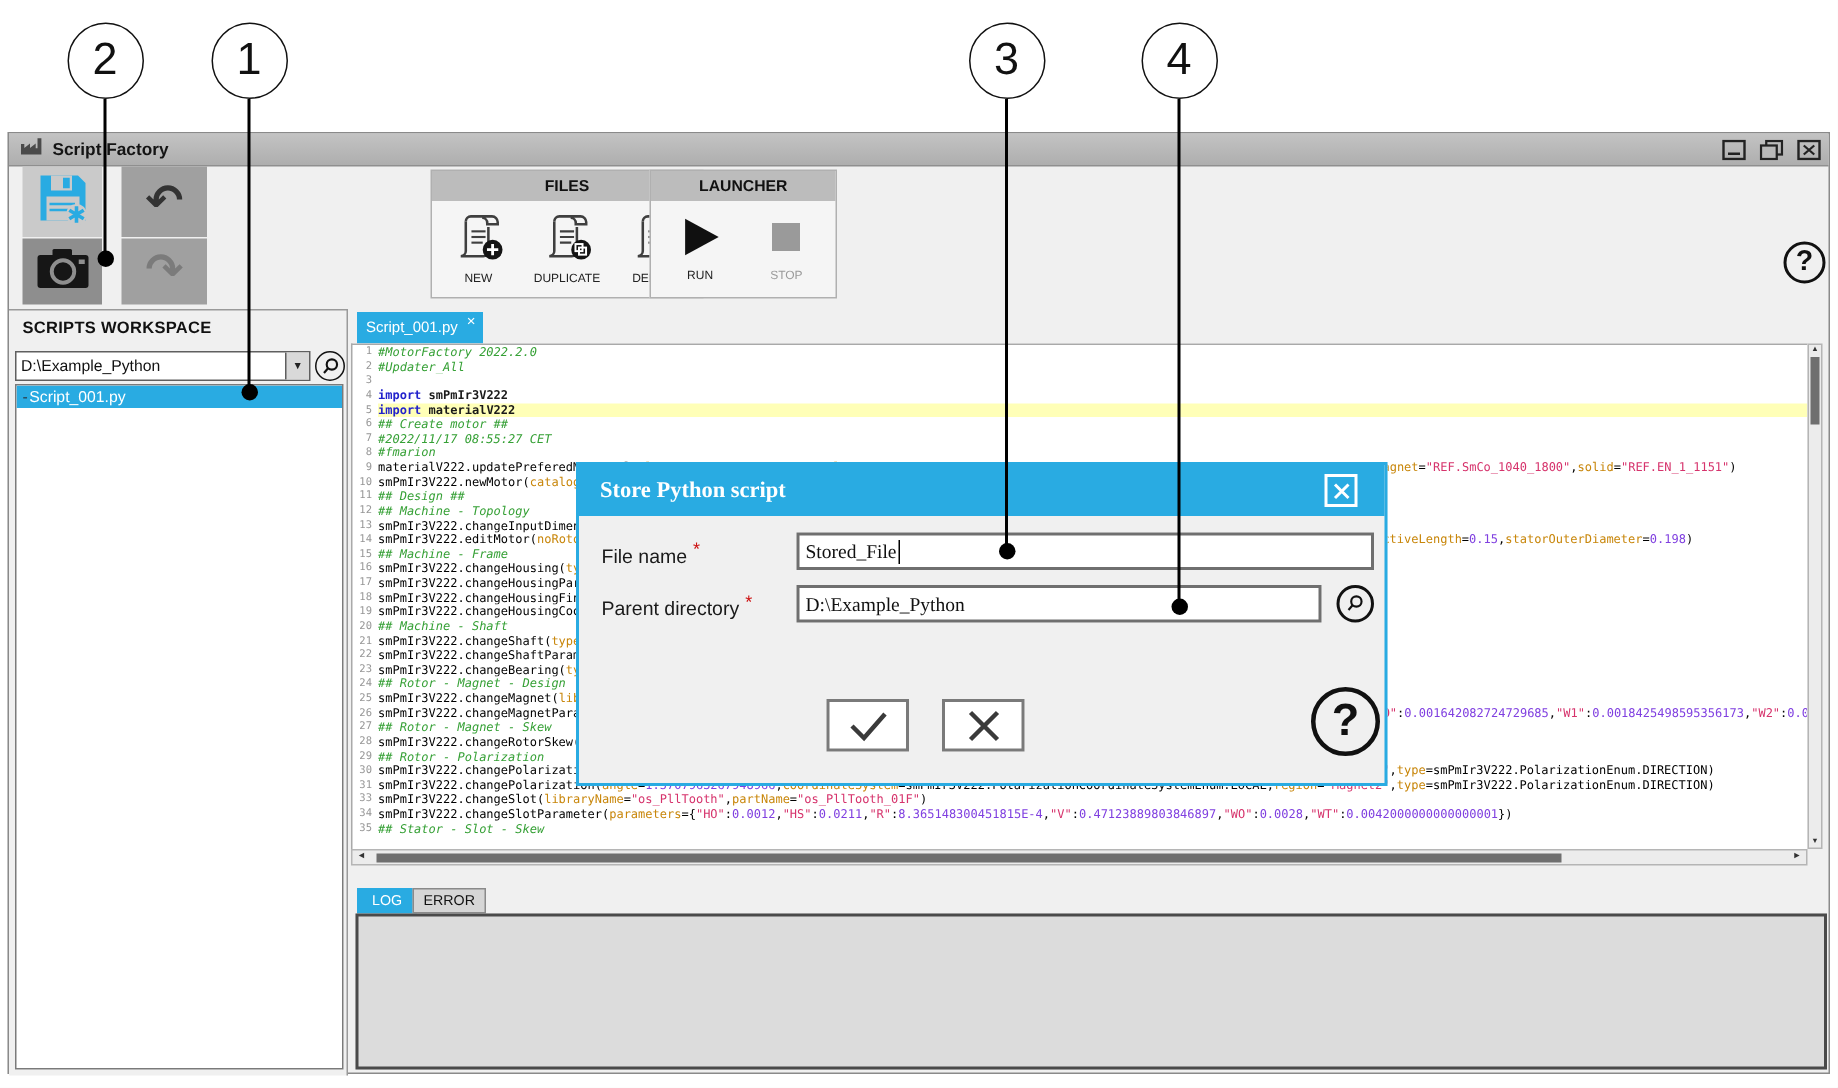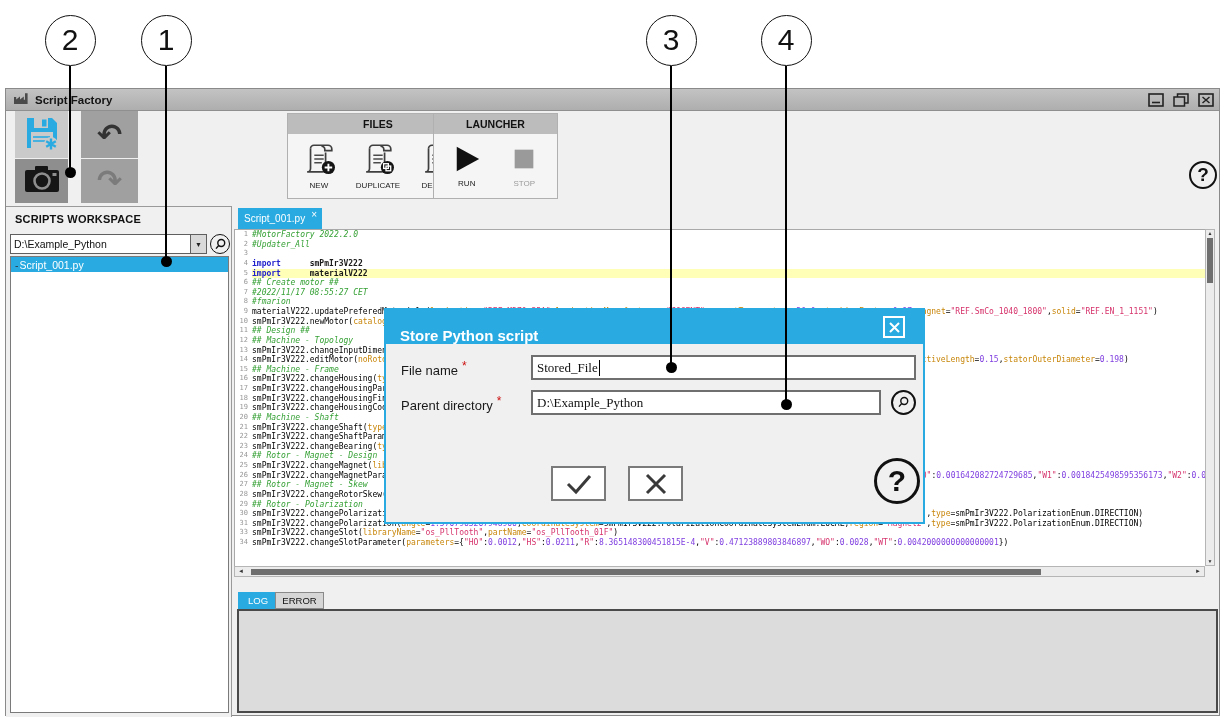"smPmIr3V222" .tk-m { margin-left: 24px -> none }
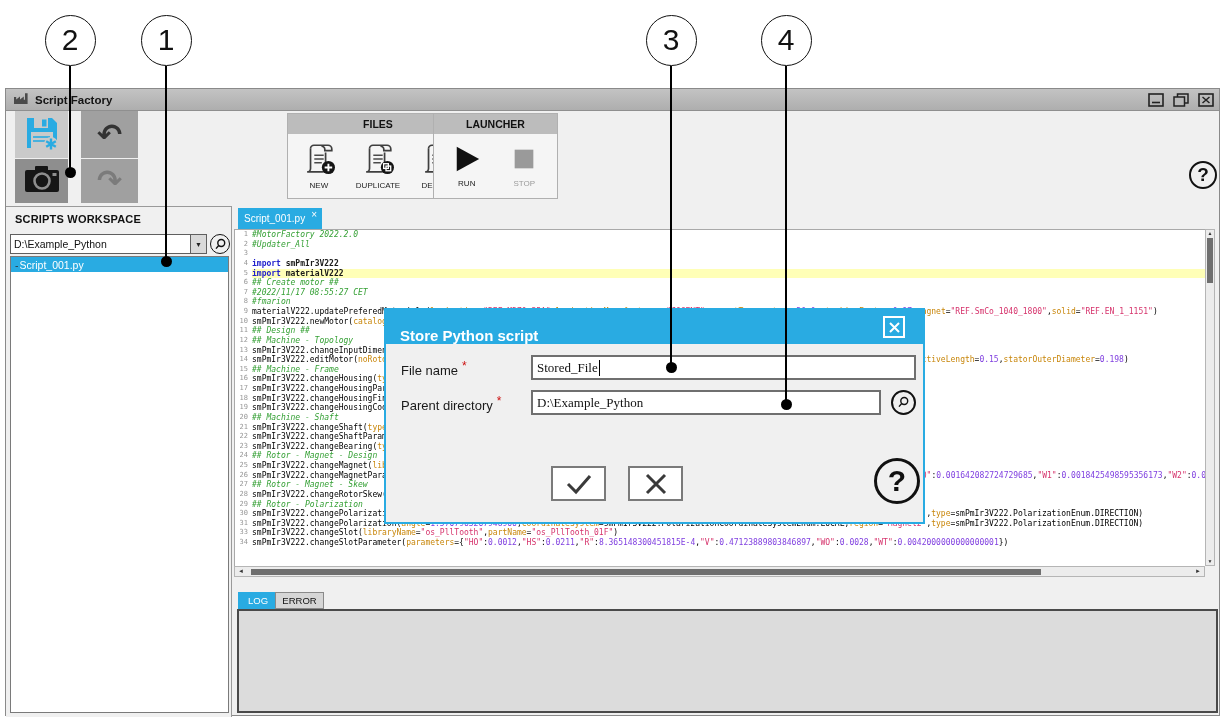"Store Python script" #dialog-titlebar { align-items: flex-end -> center; font-family: none -> Liberation Serif, serif }
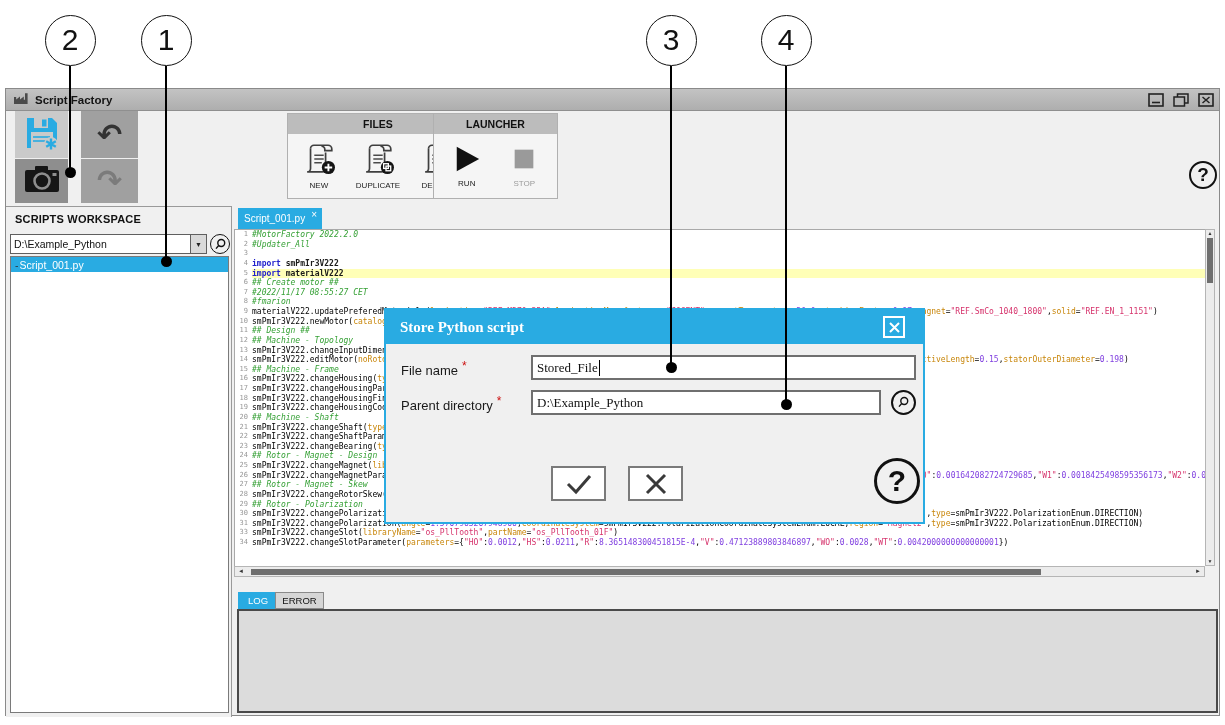"35" div.code-line { html: none -> <div><span>35</span><span><span>## Stator - Slot - Skew</span></span></div> }
